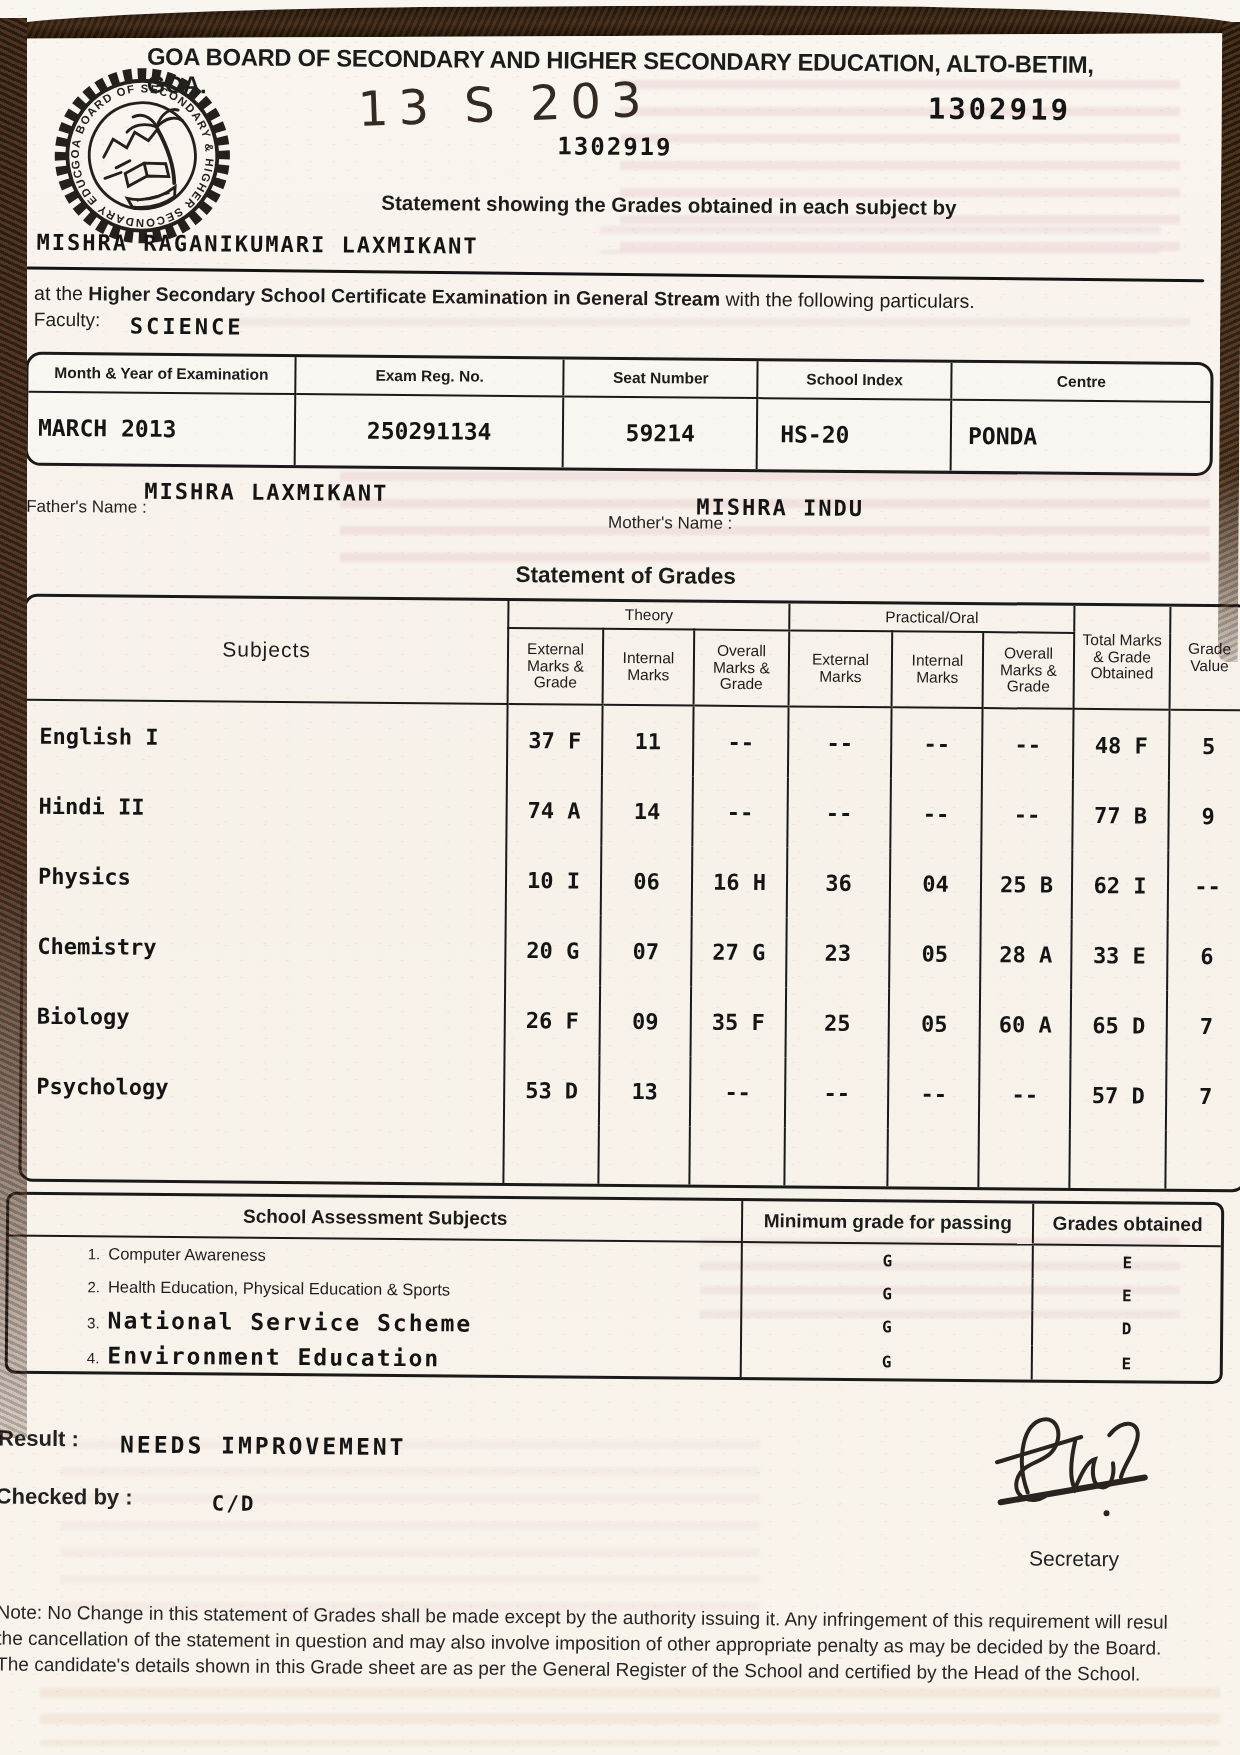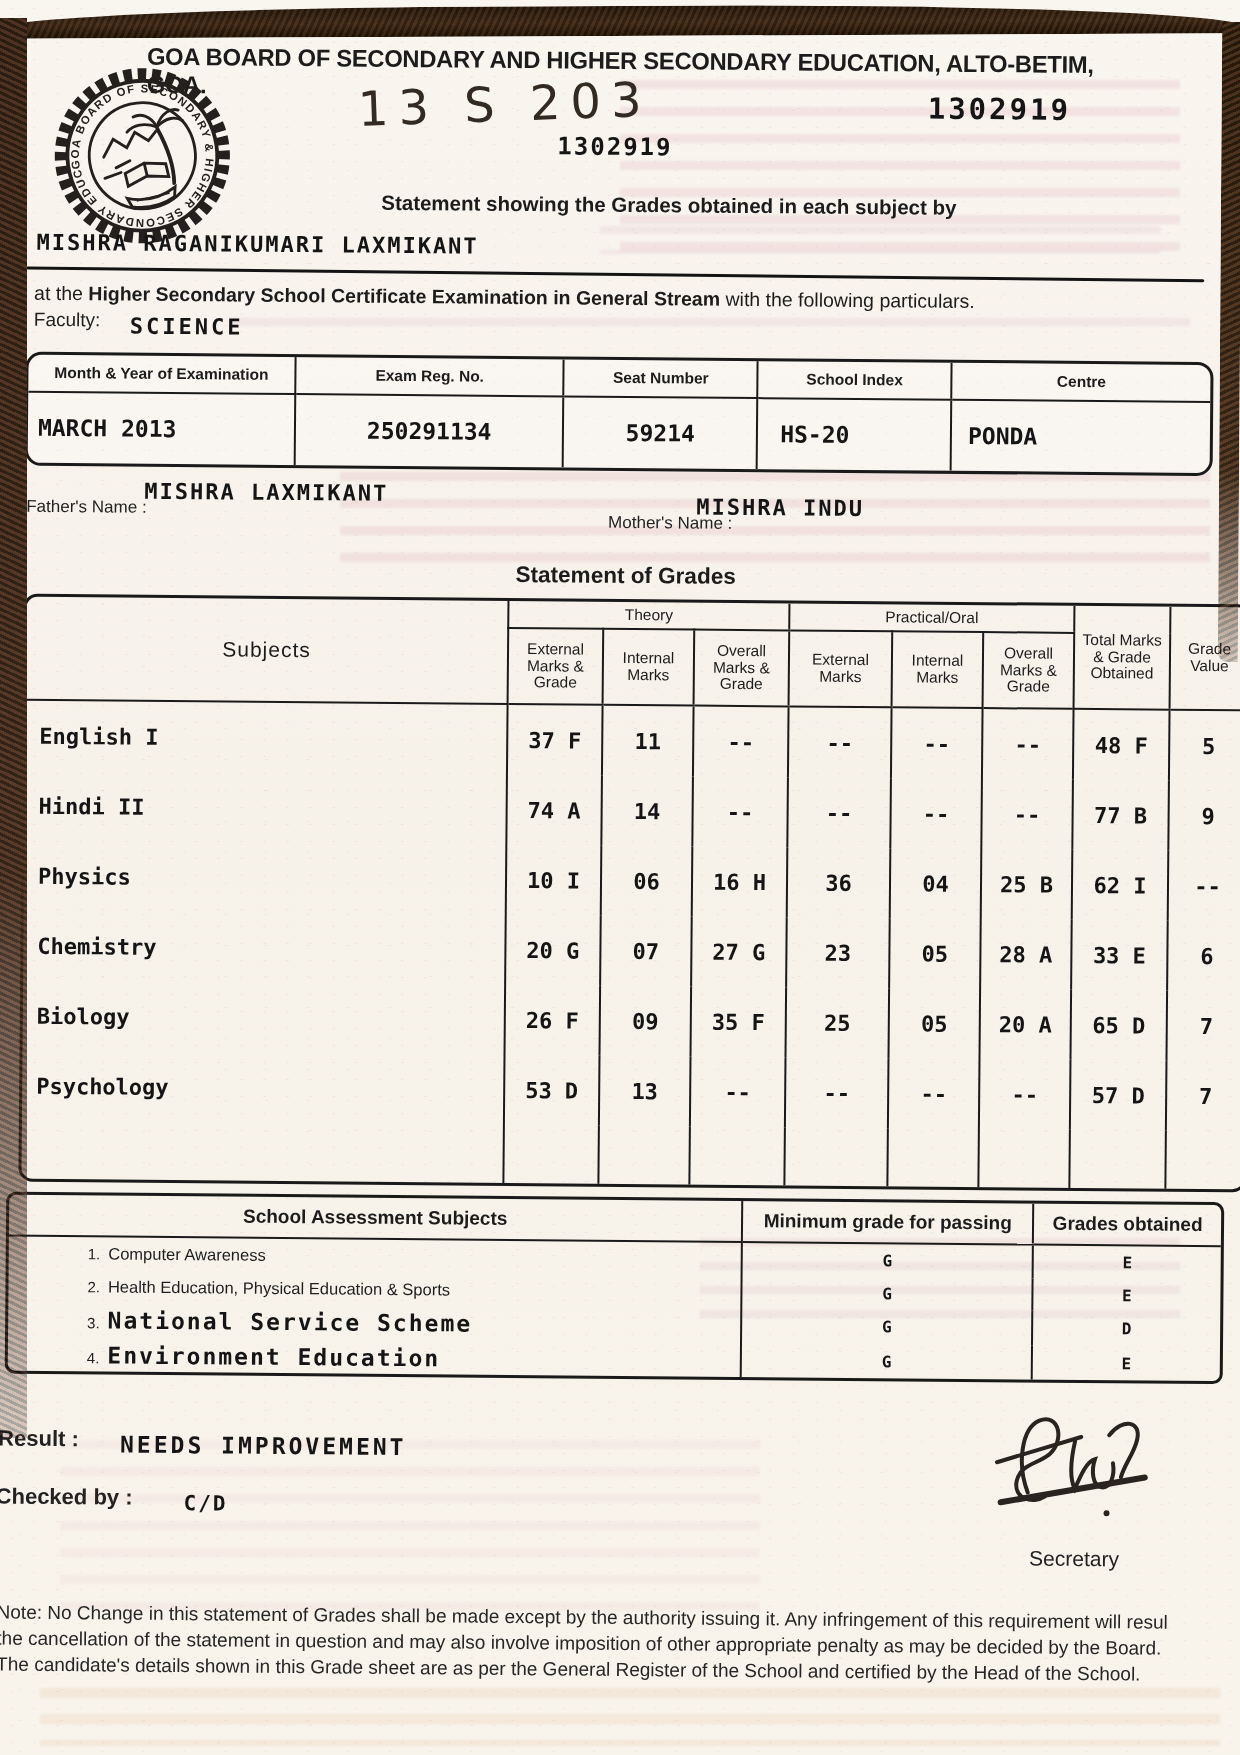"20 A" td { text: 20 -> 60 }
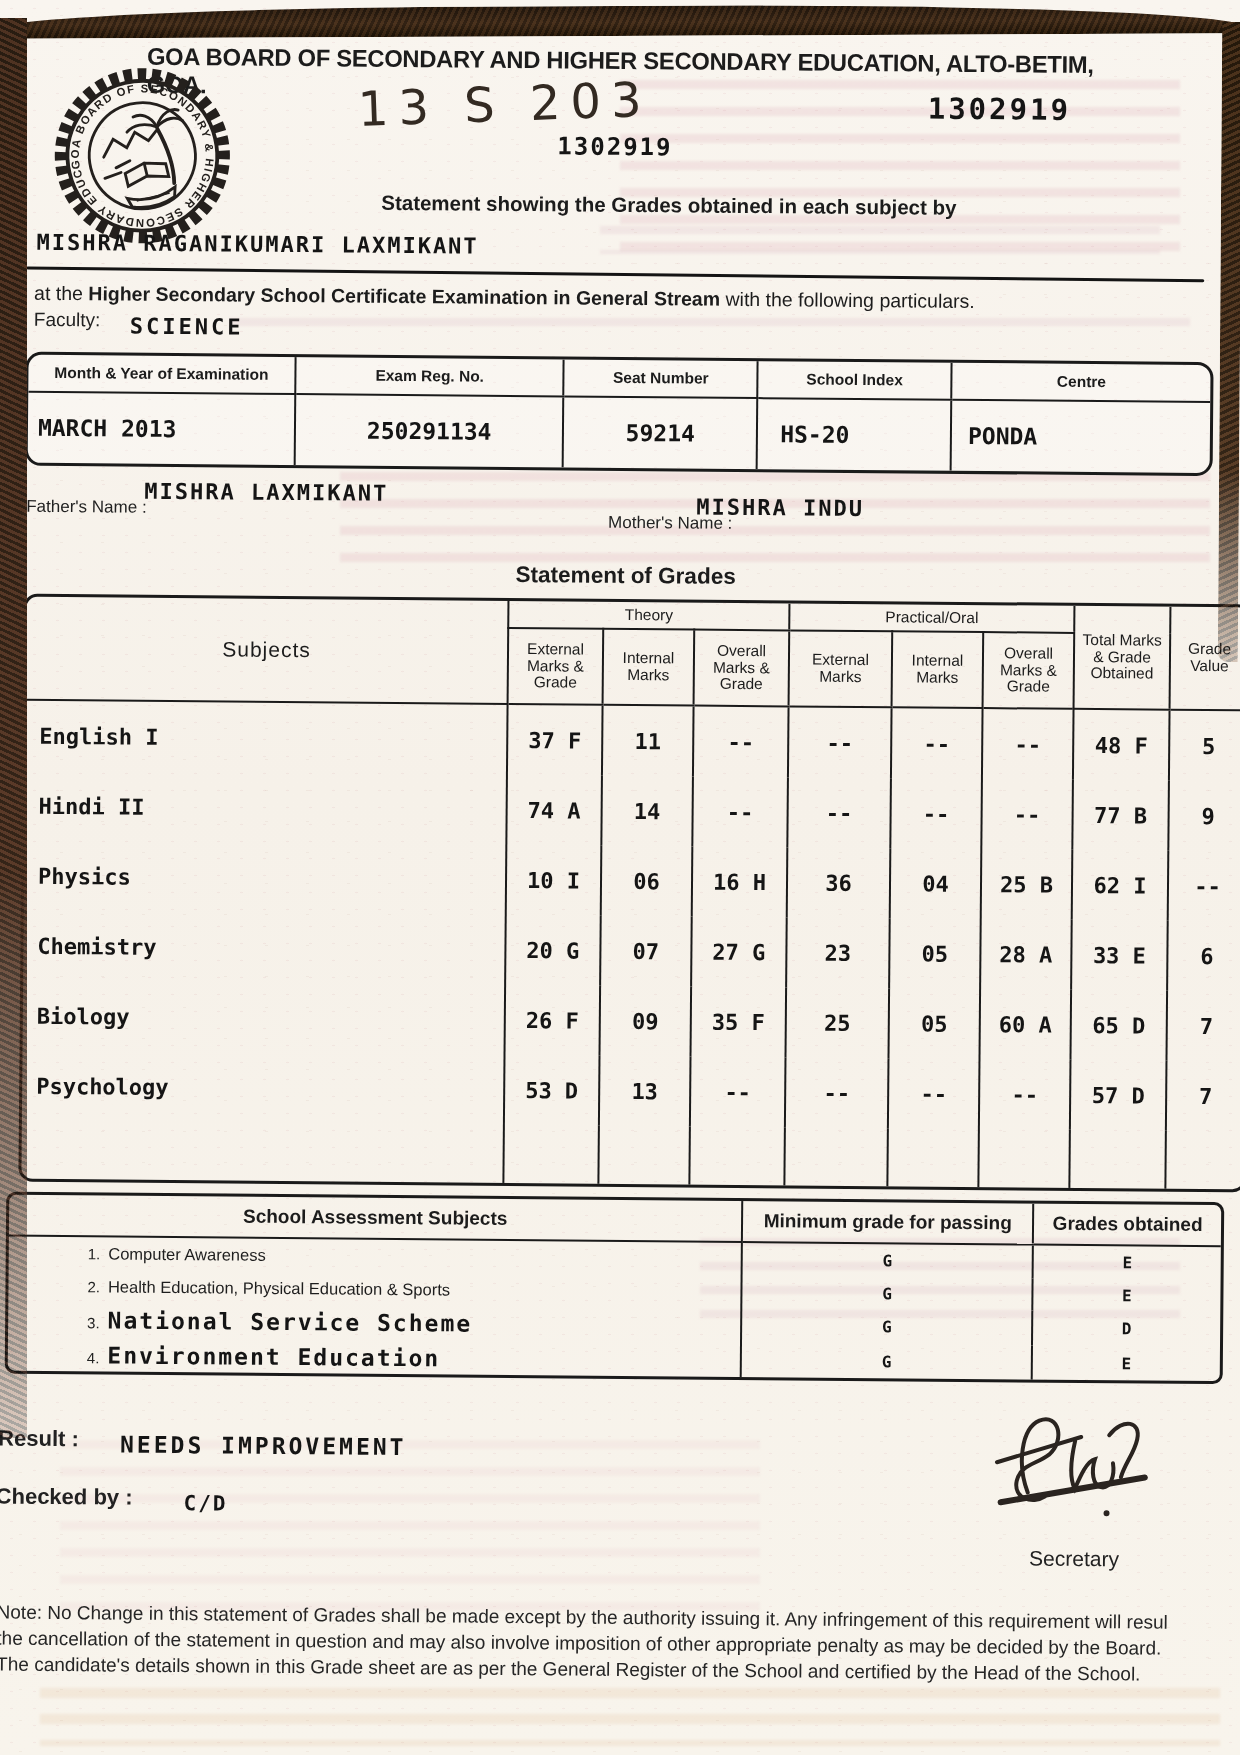"C/D" .checked-val { left: 196px -> 224px }
